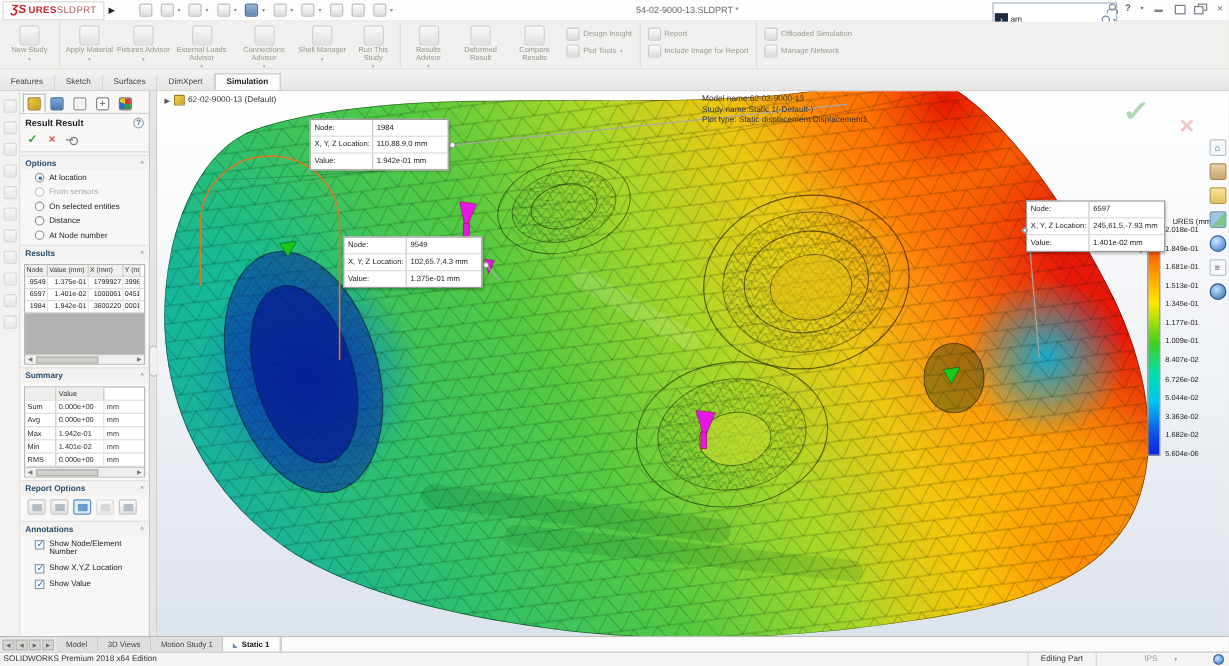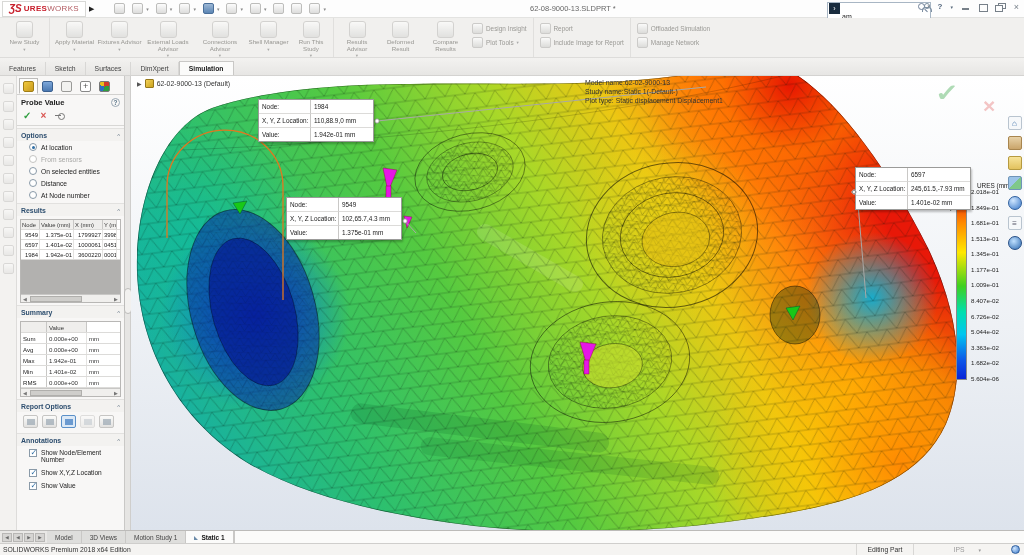"WORKS" span.light { text: WORKS -> SLDPRT }
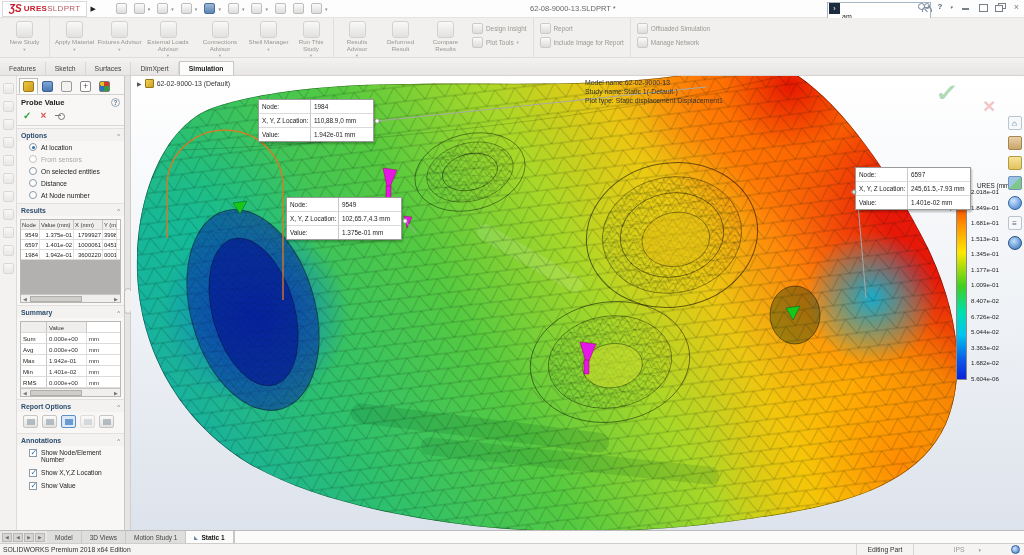"62-08-9000-13.SLDPRT *" span.doc-title { text: 62-08-9000-13.SLDPRT -> 54-02-9000-13.SLDPRT }
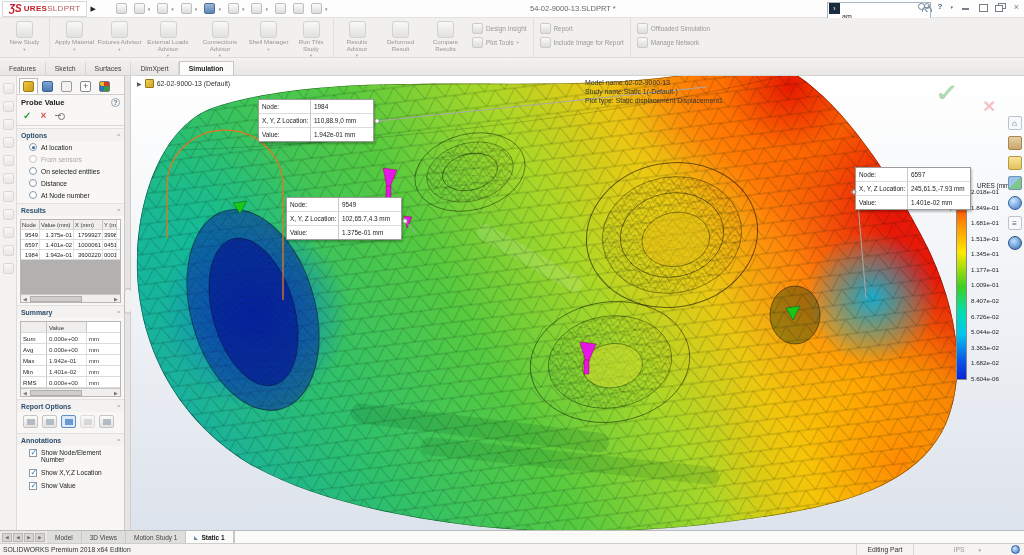"am" .search { align-items: none -> center }
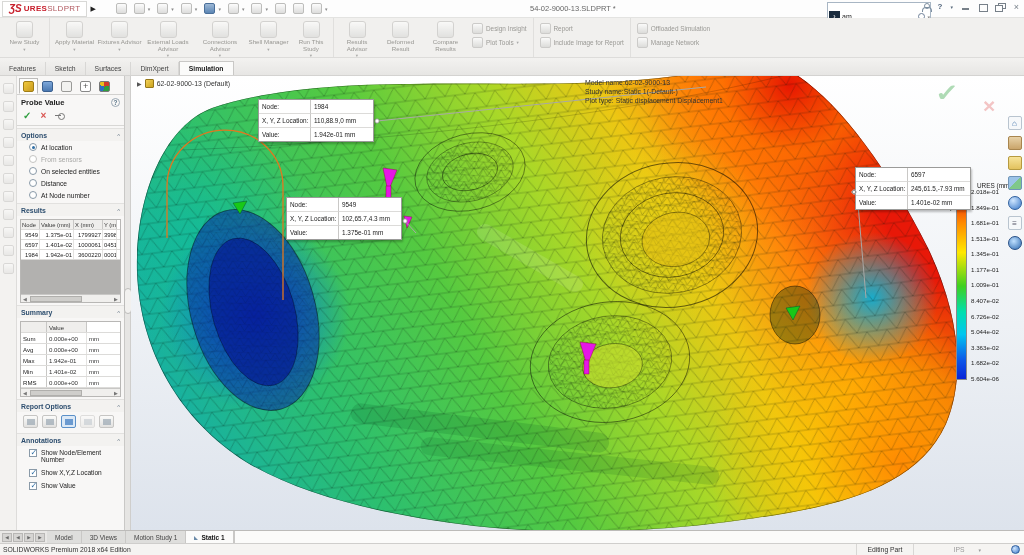"Probe Value" span { text: Probe Value -> Result Result }
